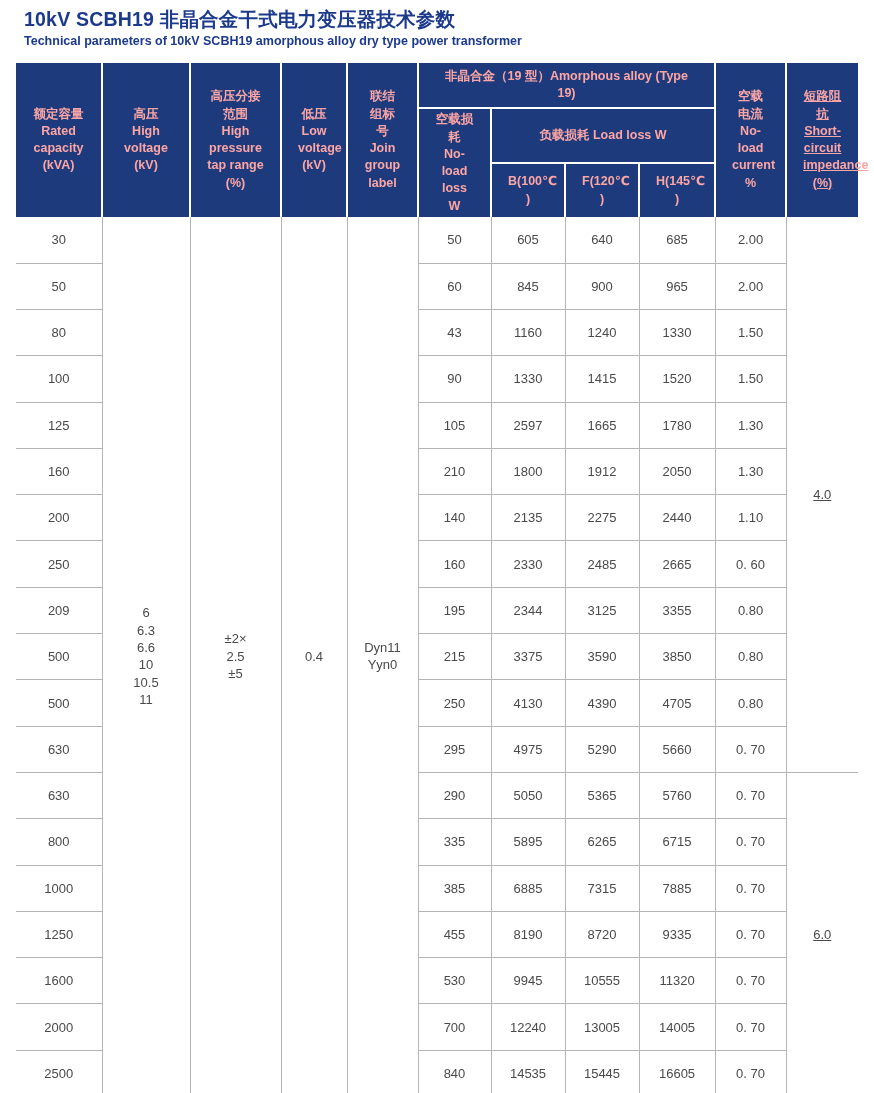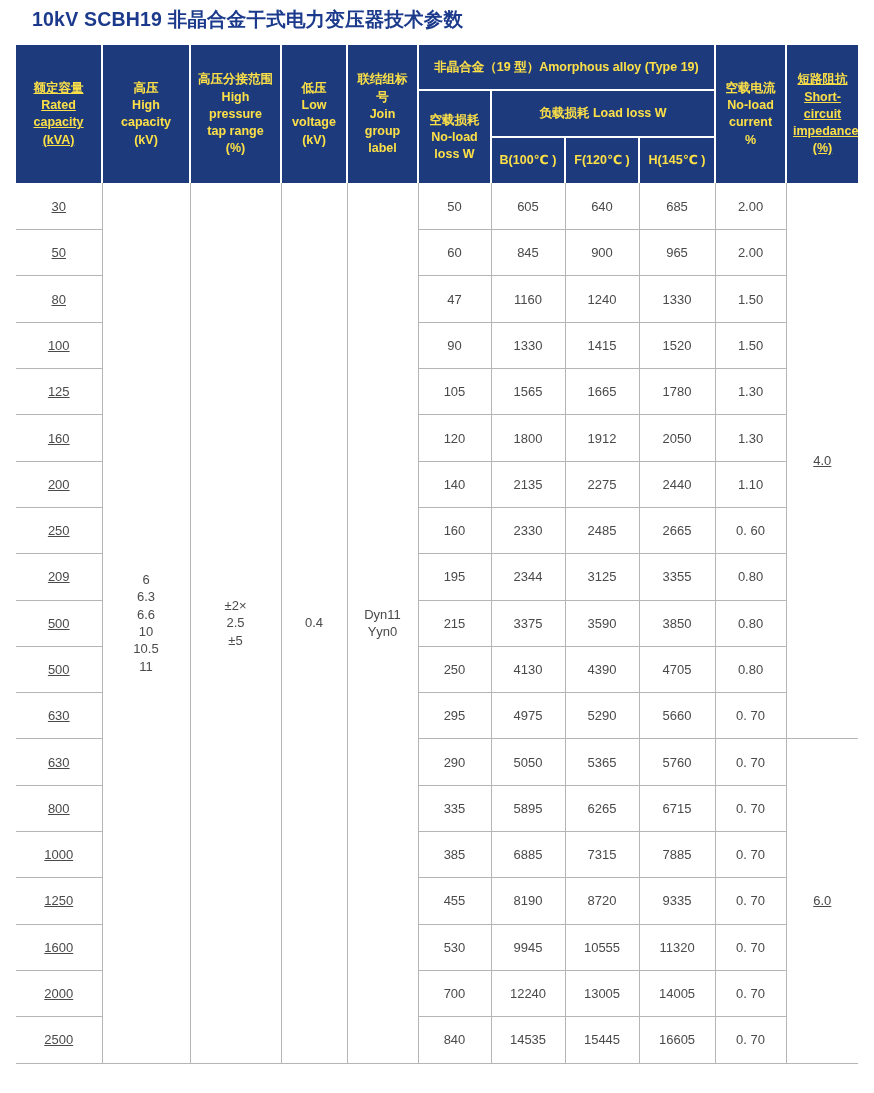"10kV SCBH19 非晶合金干式电力变压器技术参数" .title-block { margin: 0 0 14px 16px -> 0 0 14px 8px }
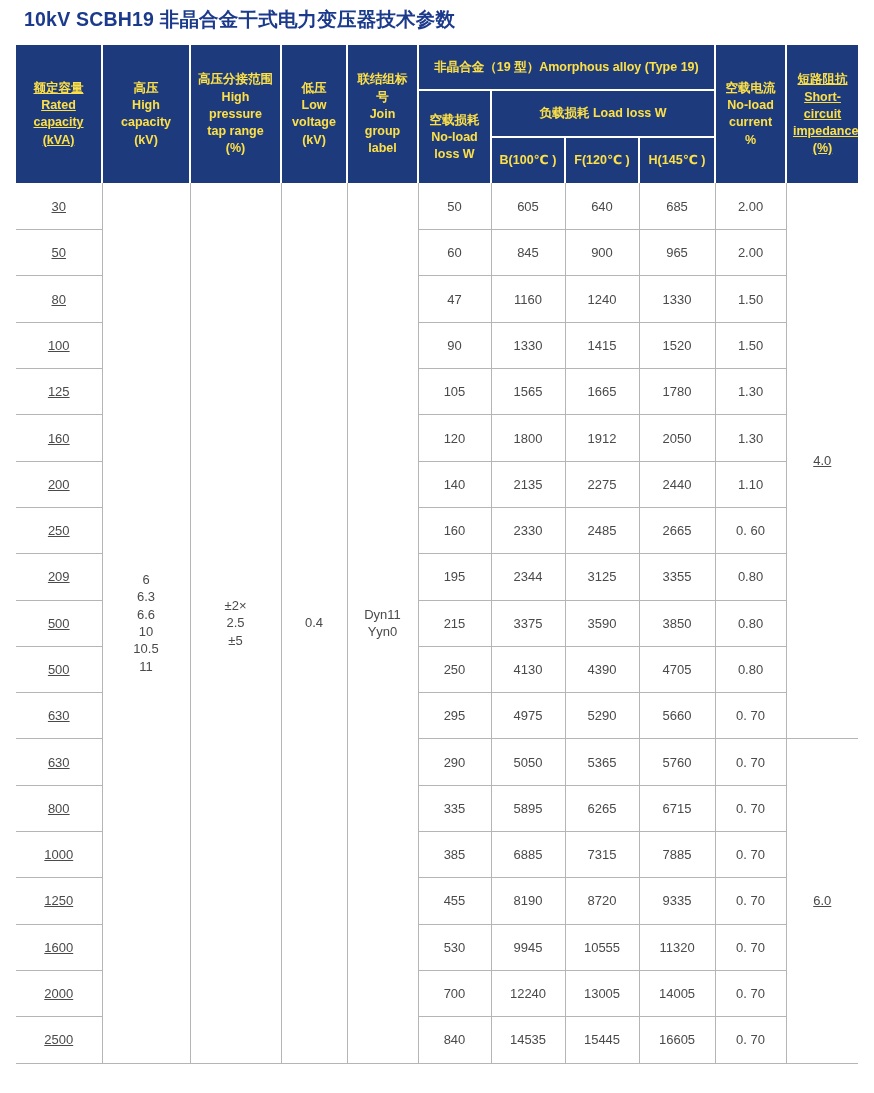"Technical parameters of 10kV SCBH19" p.title-en { html: none -> <p>Technical parameters of 10kV SCBH19 amorphous alloy dry type power transformer</p> }
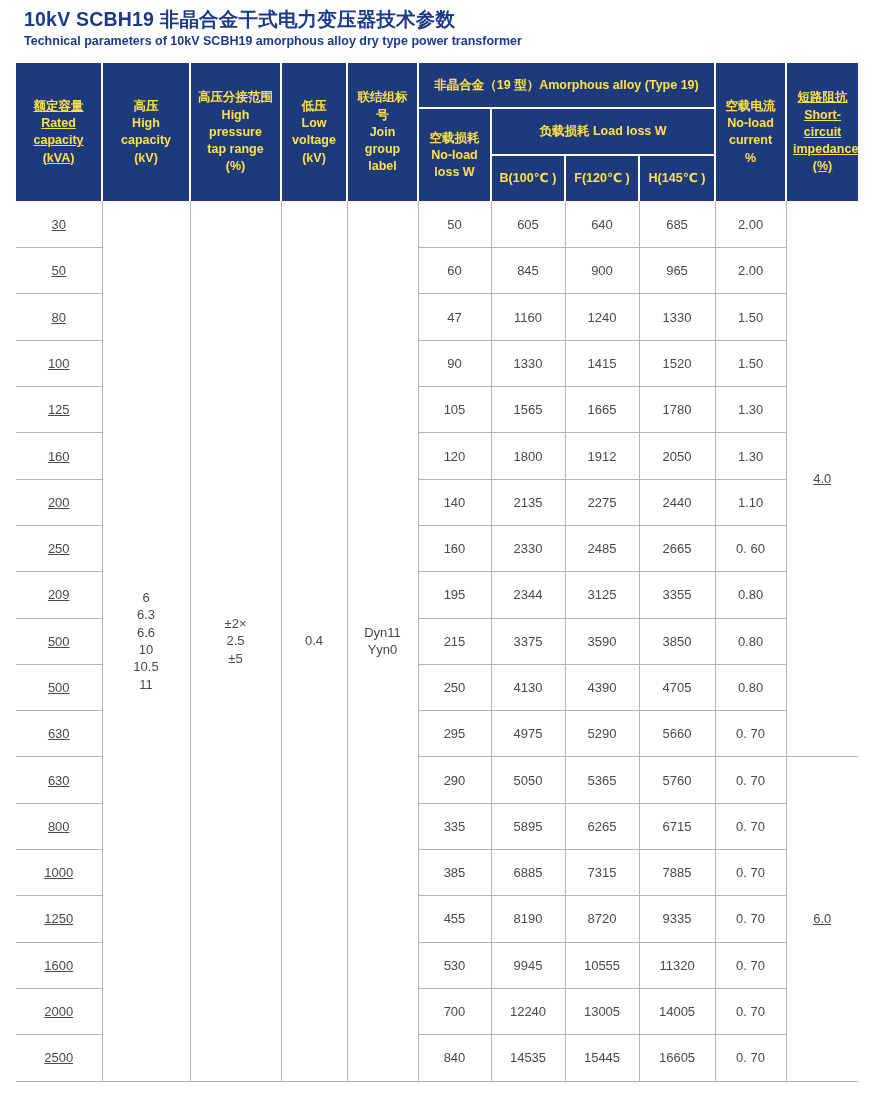"非晶合金（19 型）Amorphous alloy (Type 19)" thead th { color: #fde047 -> #fca5a5; padding: 2px 6px -> 2px 16px }
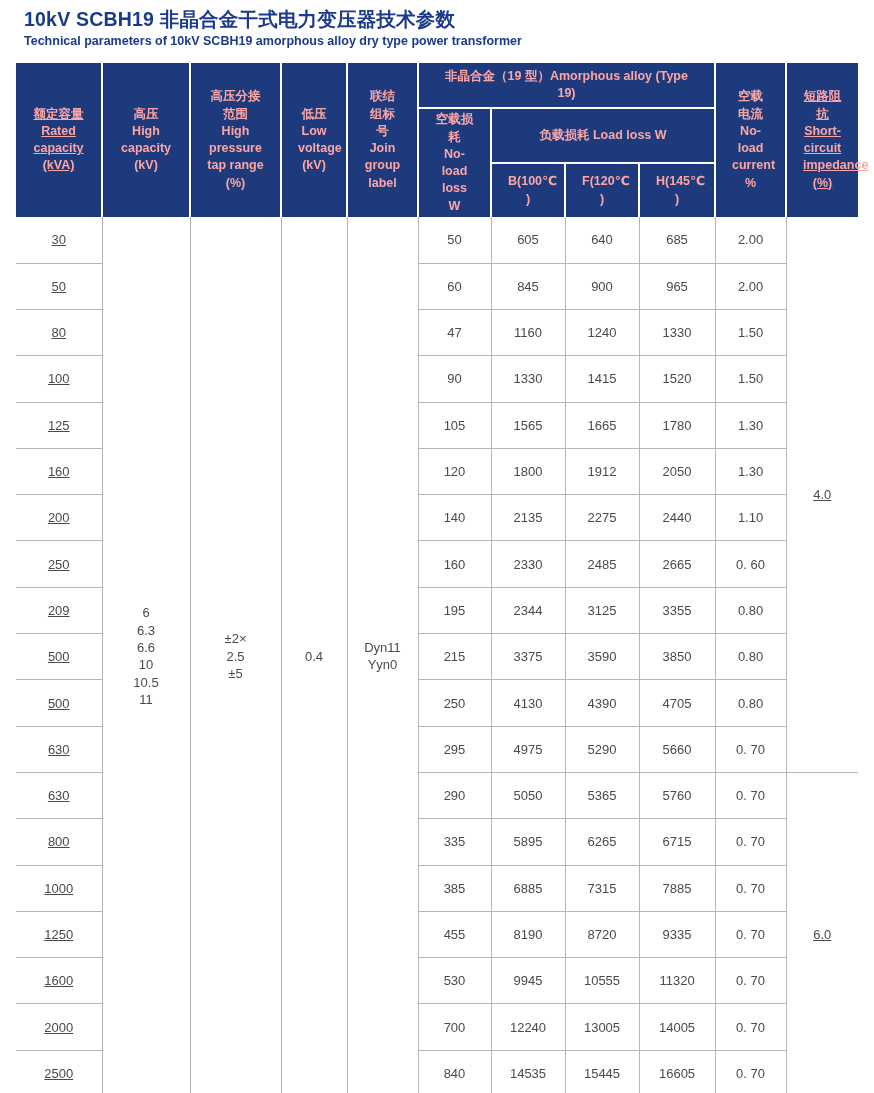"额定容量" .no-l { text-decoration: underline -> none }
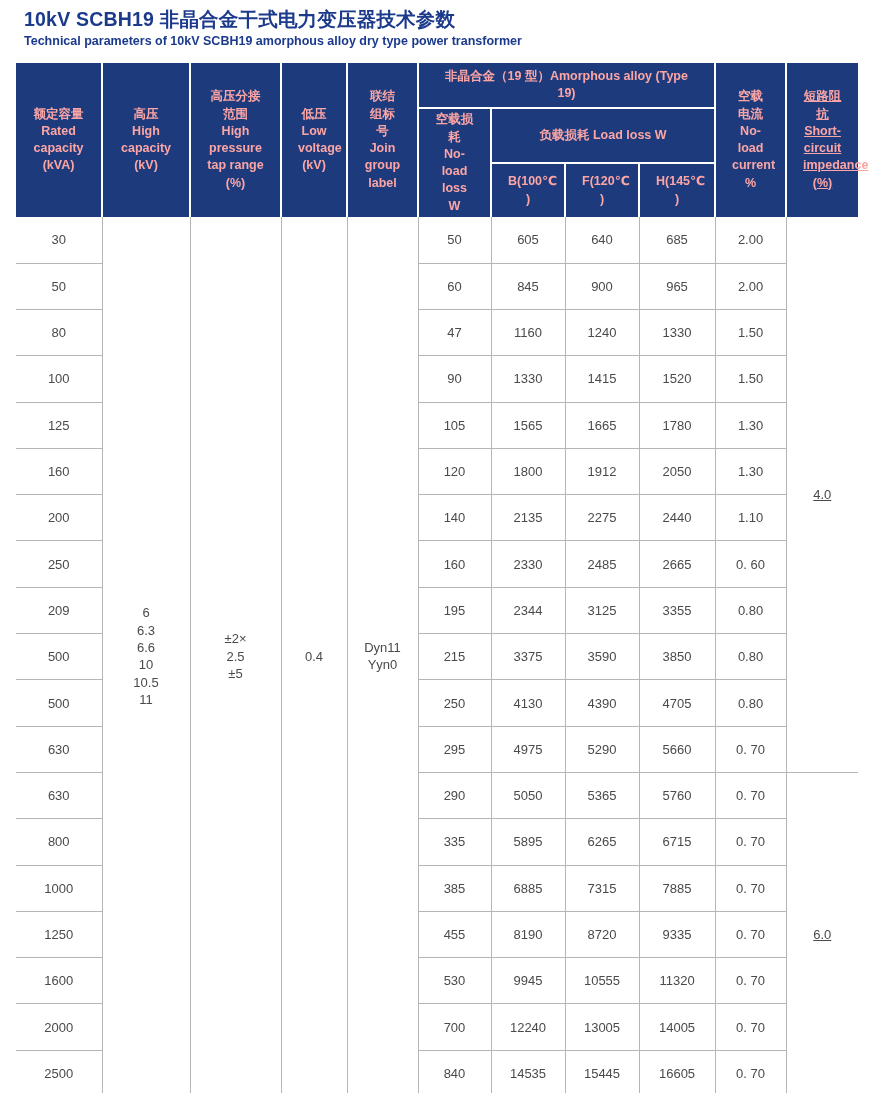"高压" th { text: capacity -> voltage }
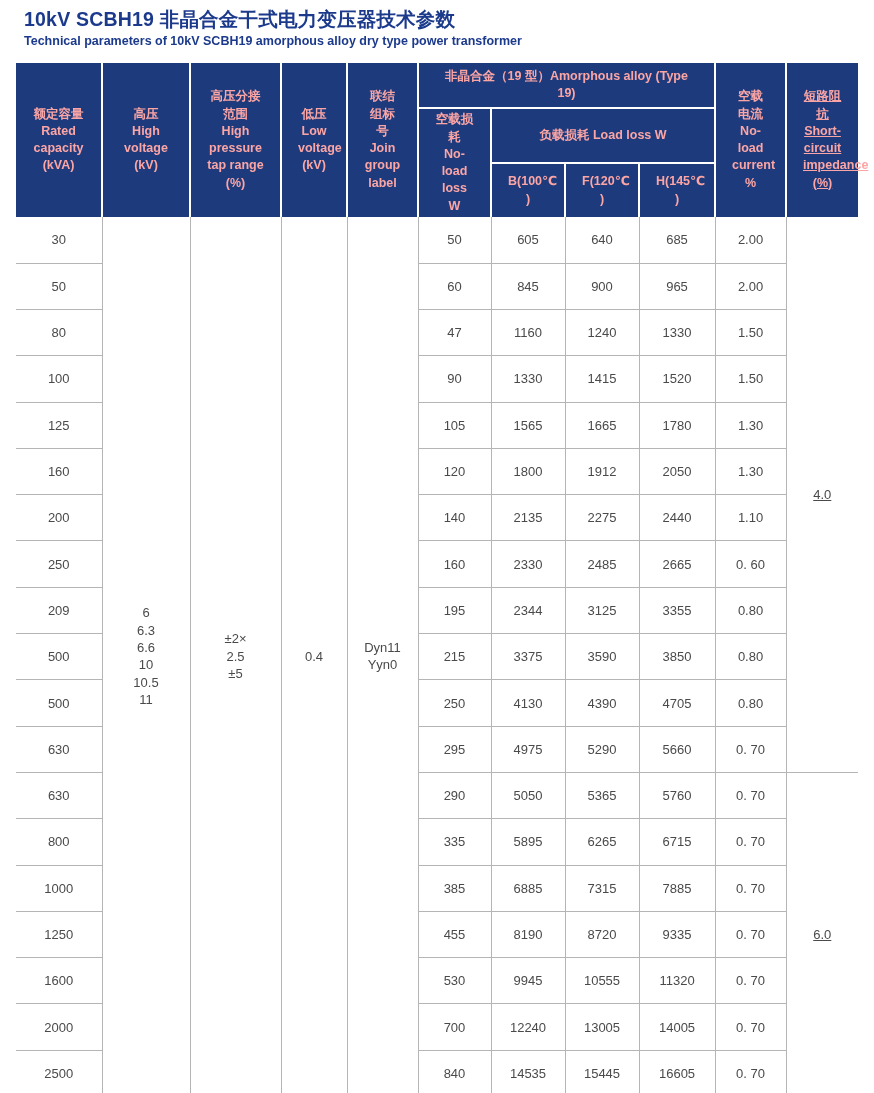"47" td { text: 47 -> 43 }
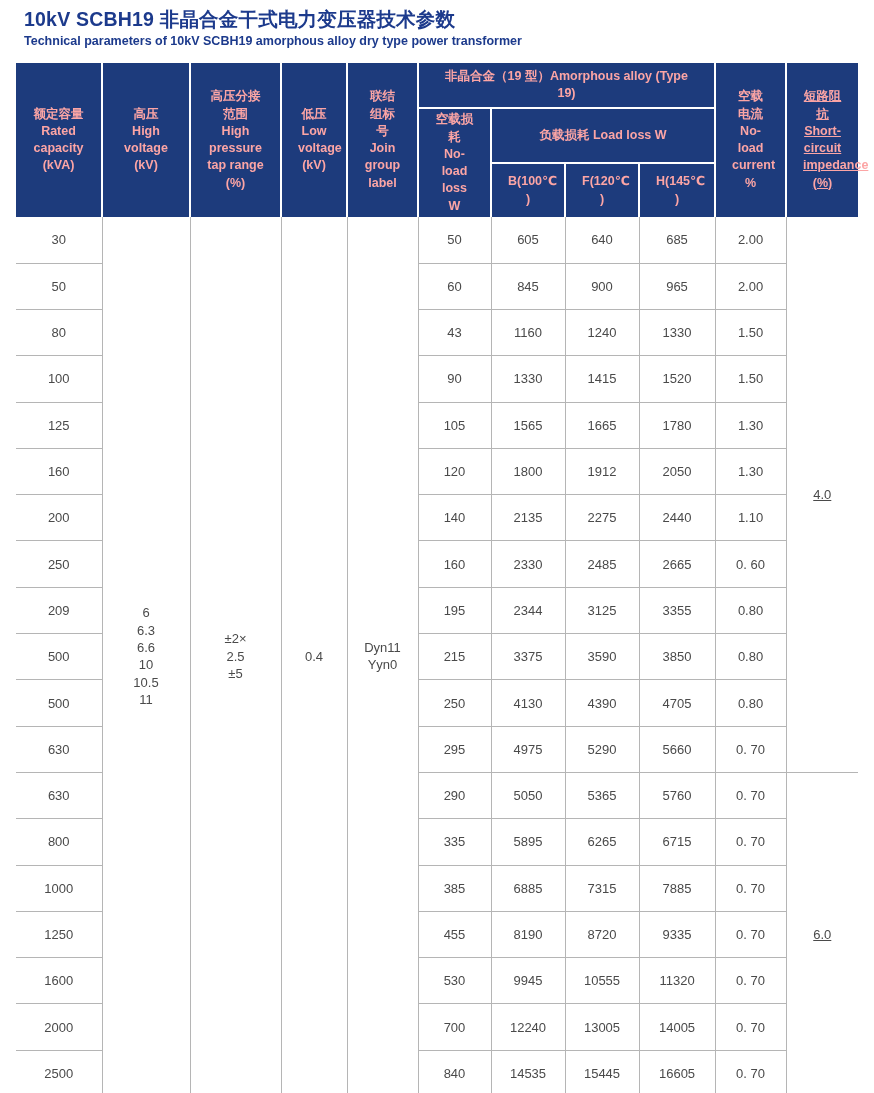"1565" td { text: 1565 -> 2597 }
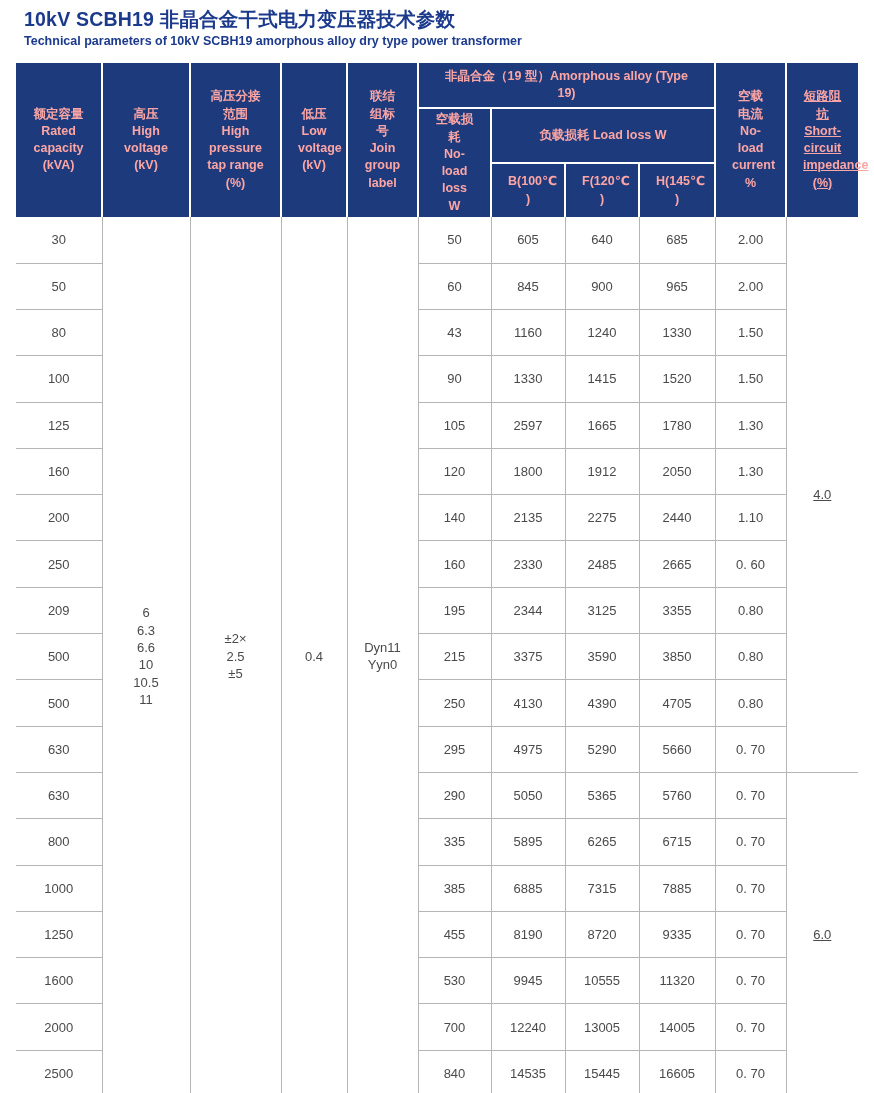"120" td { text: 120 -> 210 }
